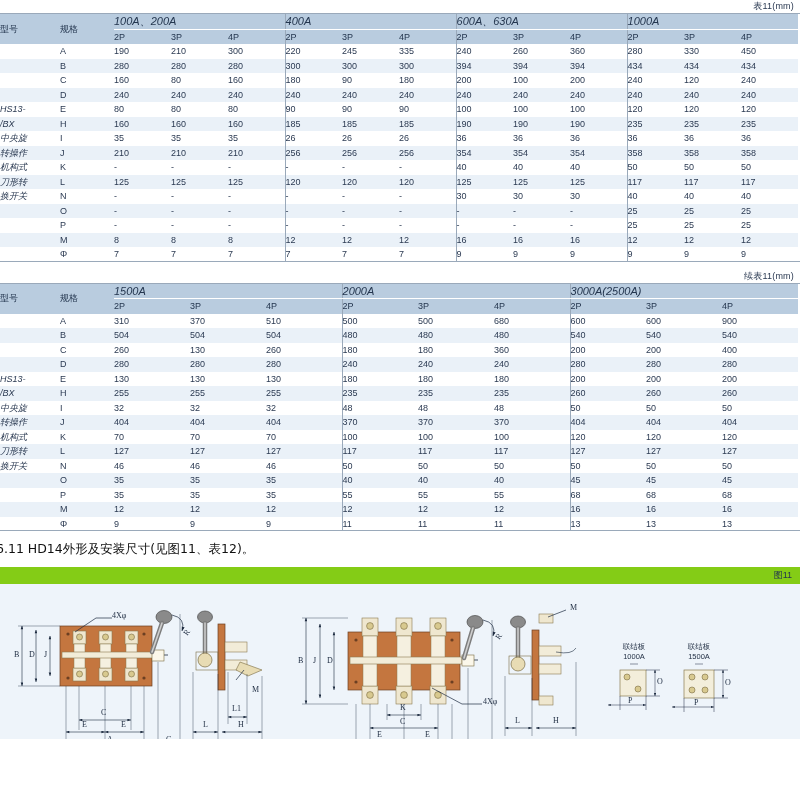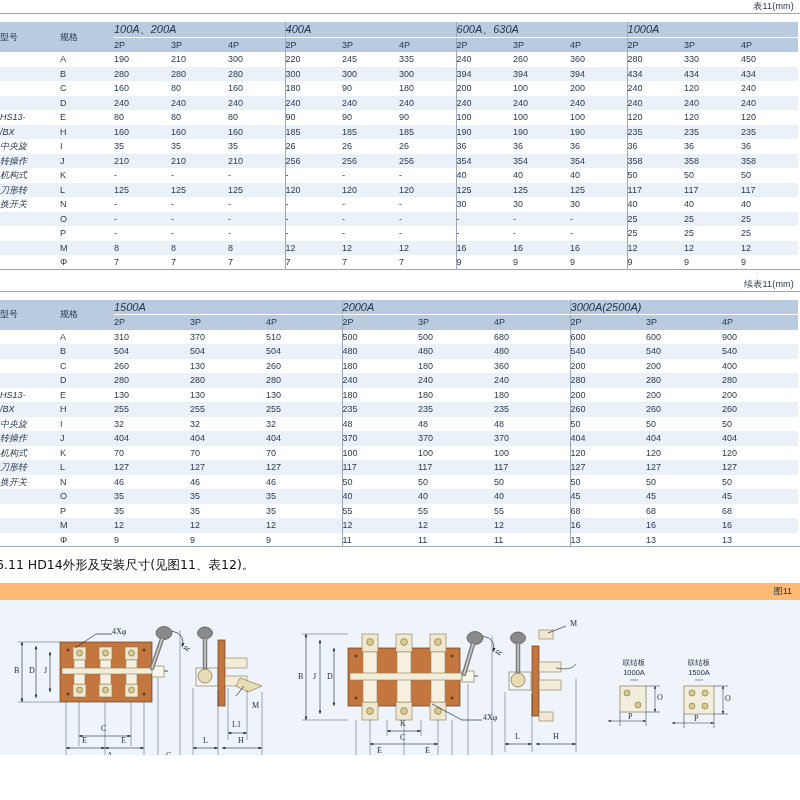"型号" .spec-table { margin-top: 8px -> none }
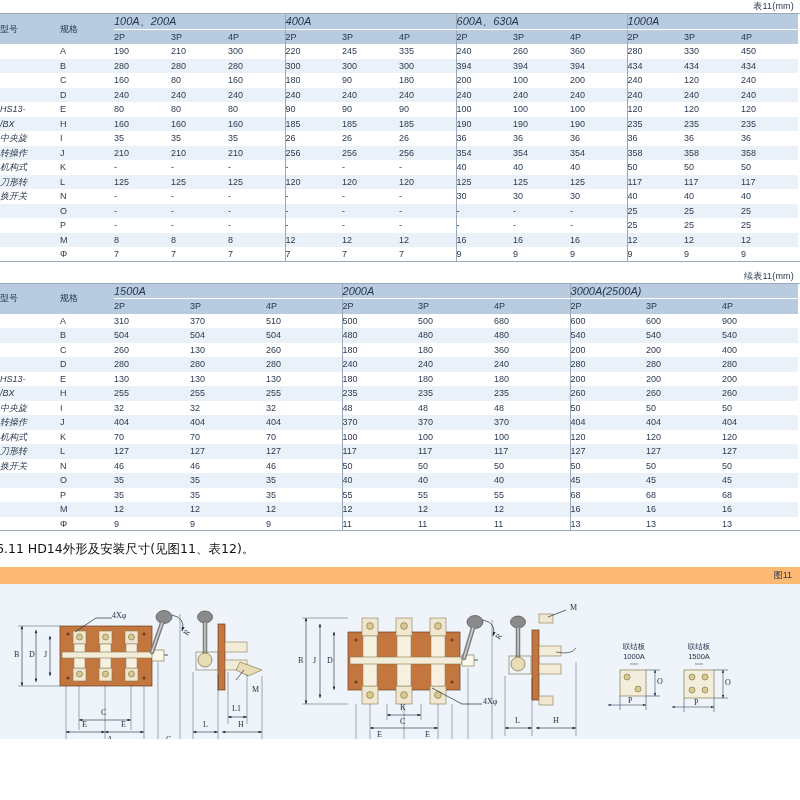"图11" .fig-bar { background: #fdba74 -> #84cc16 }
